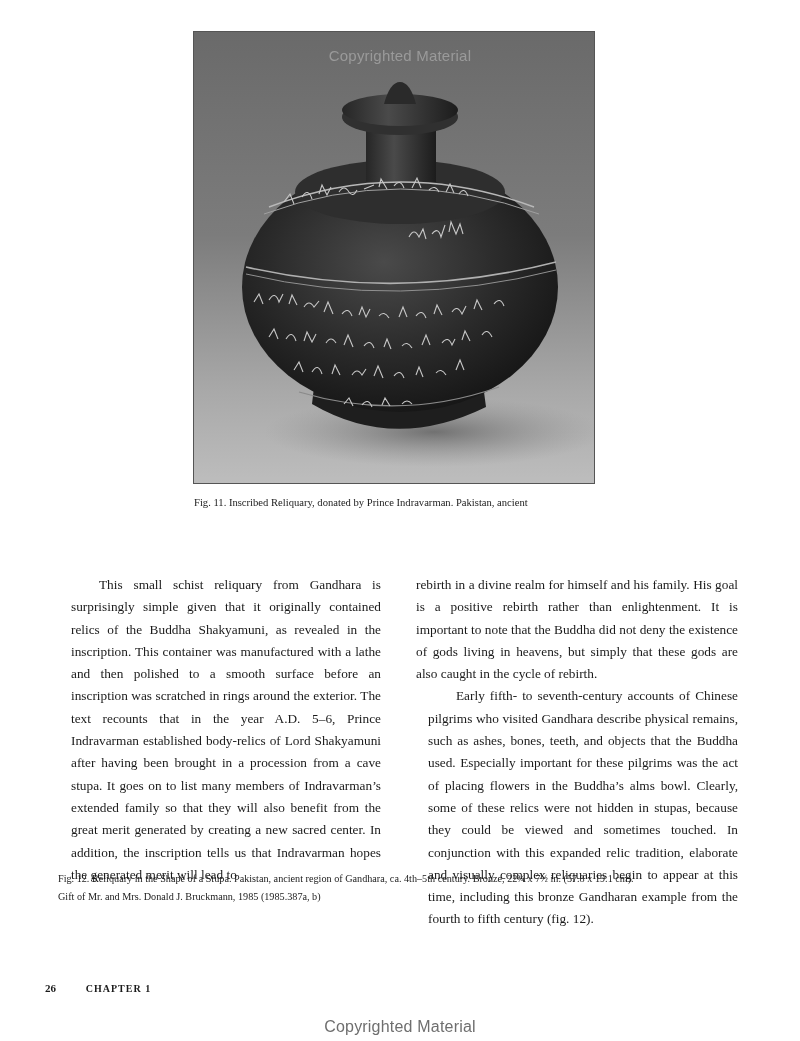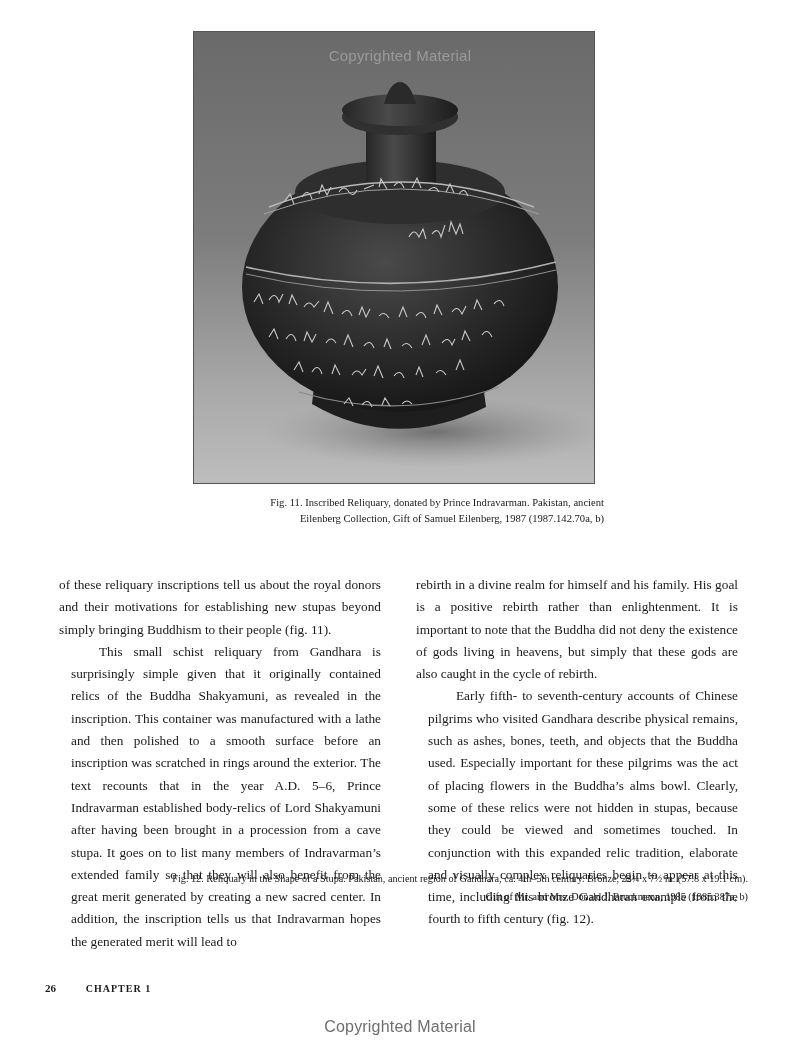"Fig. 11. Inscribed Reliquary, donated" .caption p { text-align: right -> none }
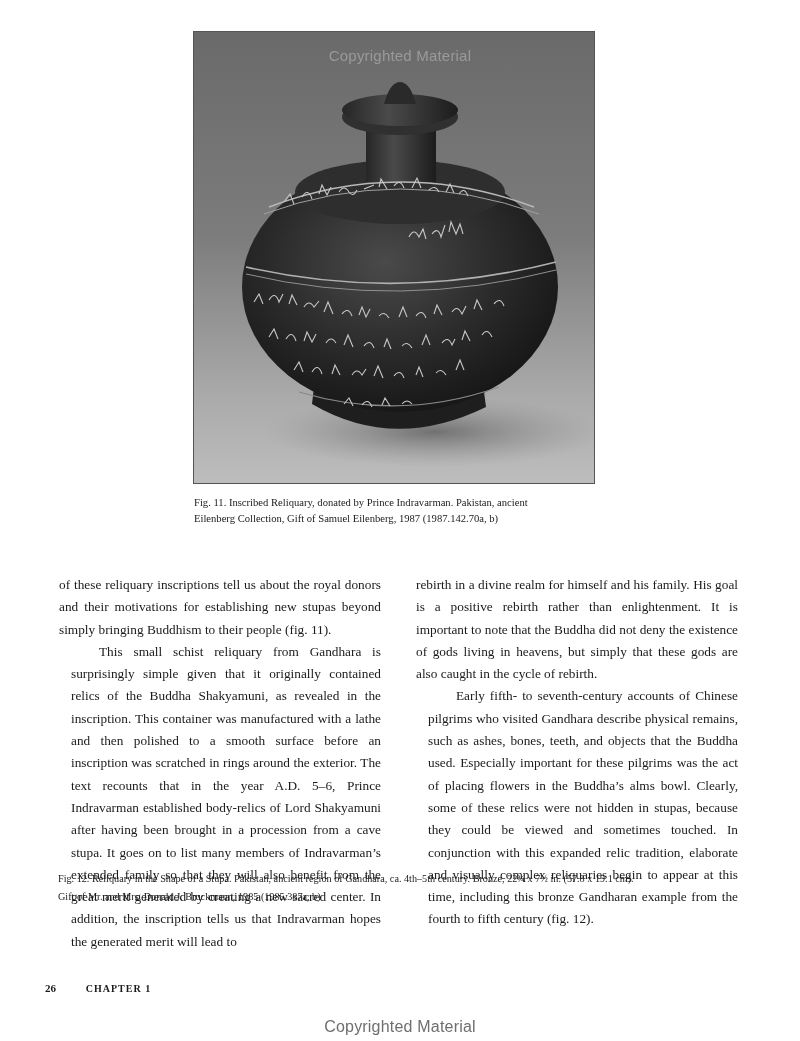"Eilenberg Collection, Gift of Samuel" p { html: <p>Eilenberg Collection, Gift of Samuel Eilenberg, 1987 (1987.142.70a, b)</p> -> none }
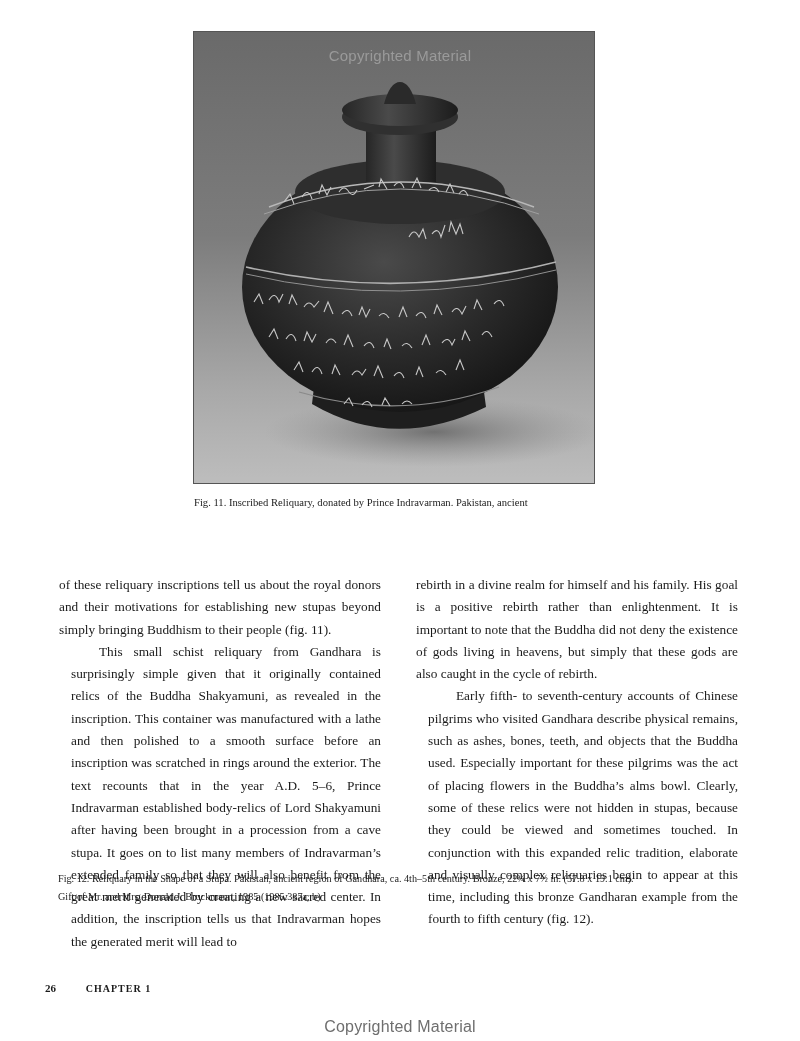"of these reliquary inscriptions tell" p { html: <p>of these reliquary inscriptions tell us about the royal donors and their motivations for establishing new stupas beyond simply bringing Buddhism to their people (fig. 11).</p> -> none }
